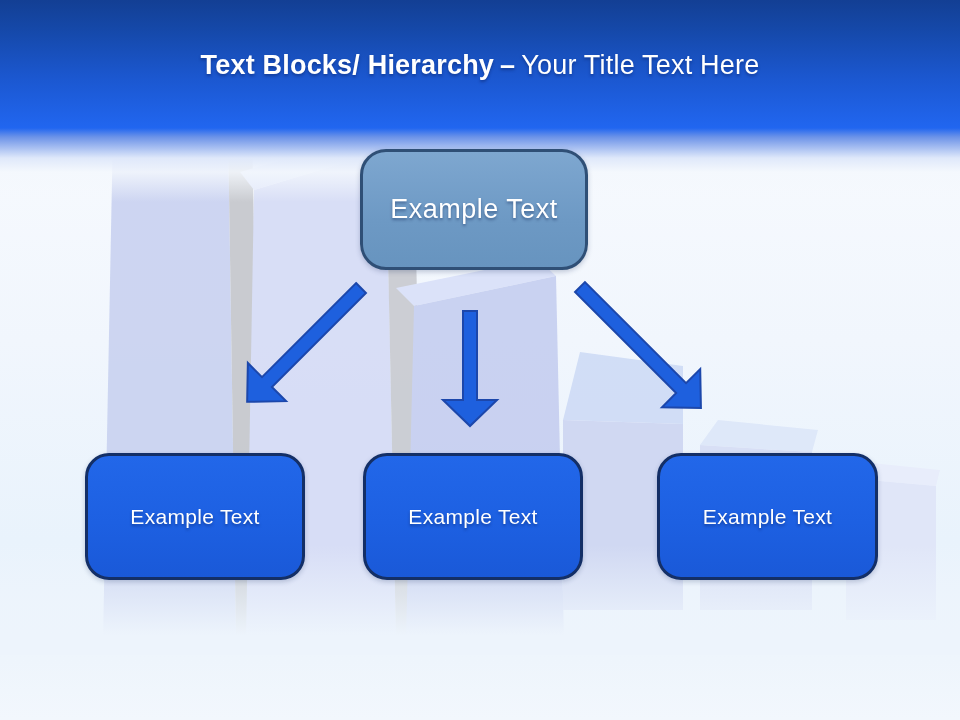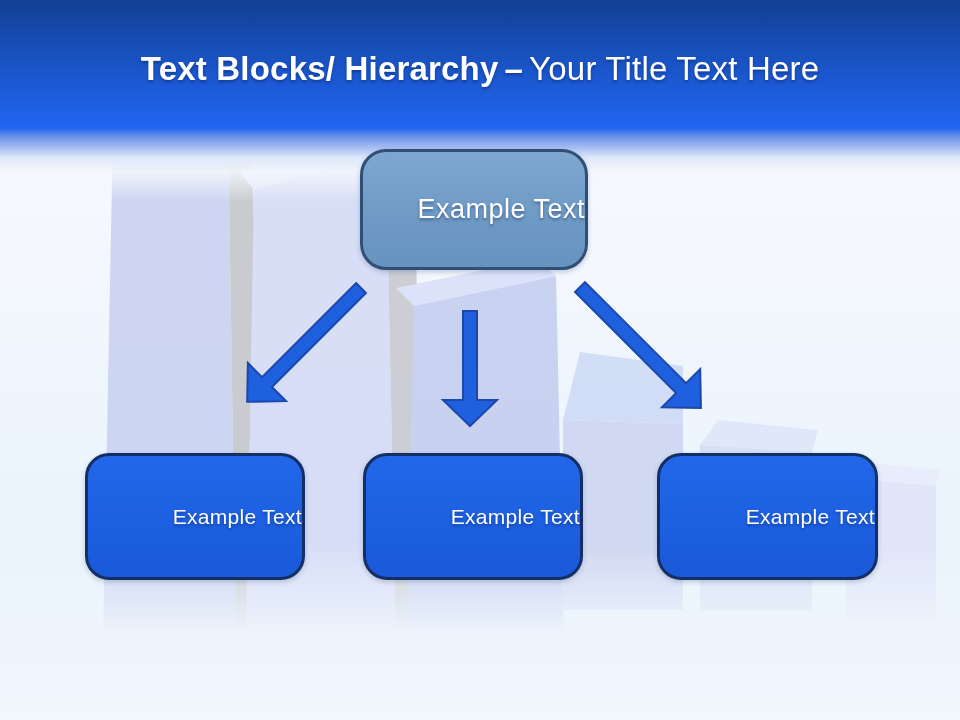"Text Blocks/ Hierarchy – Your" .title { font-size: 33px -> 27px }
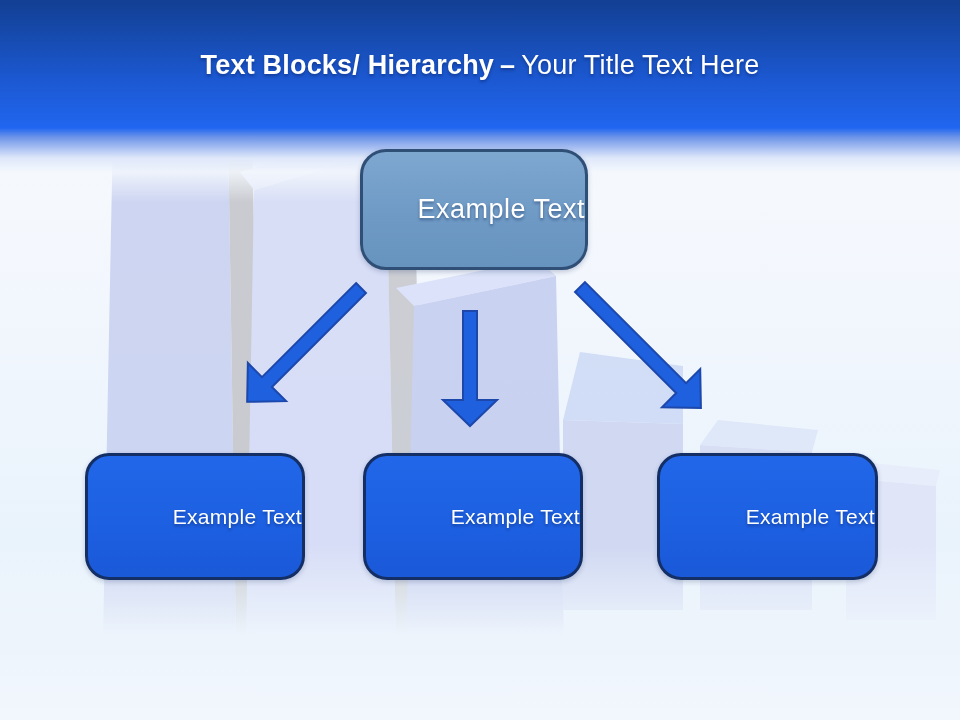"Example Text" .box { justify-content: flex-end -> center }
